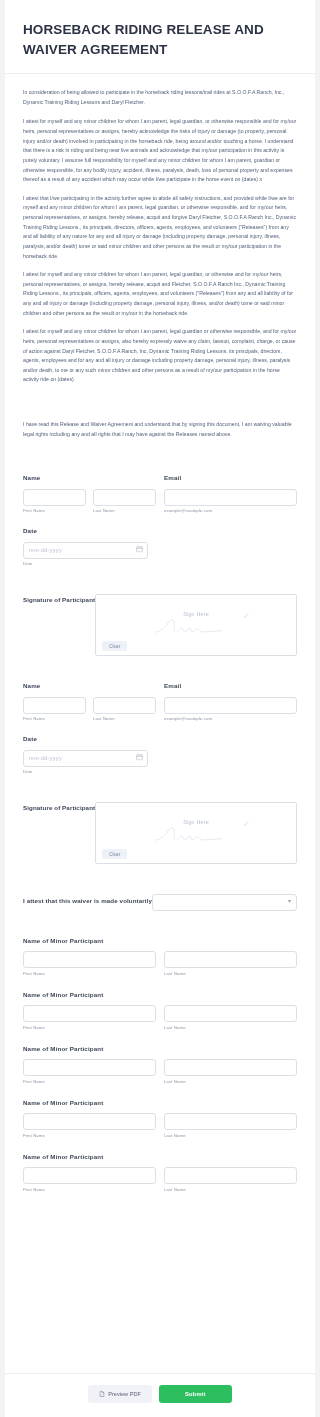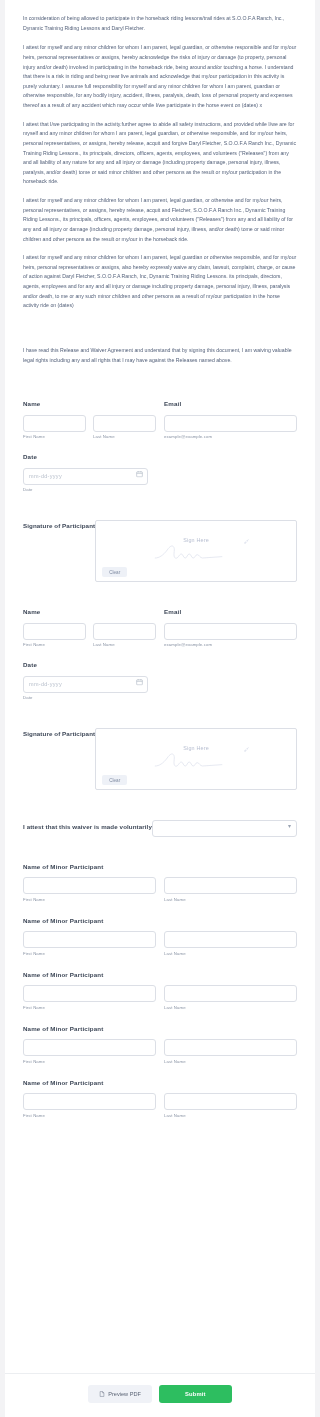"HORSEBACK RIDING RELEASE AND WAIVER" div.form-header { html: none -> <div> <h1>HORSEBACK RIDING RELEASE AND WAIVER AGREEMENT</h1> </div> }
